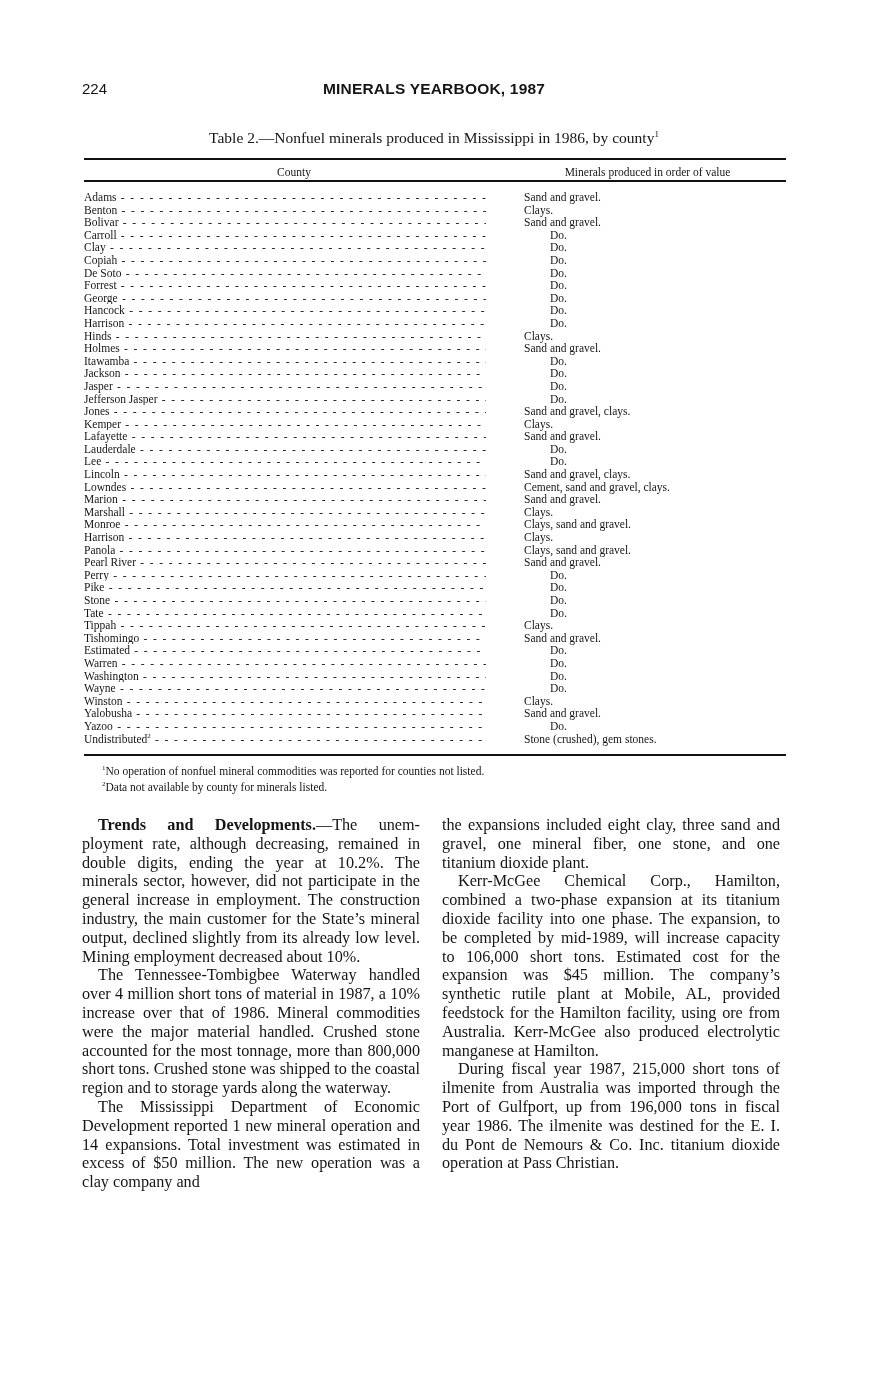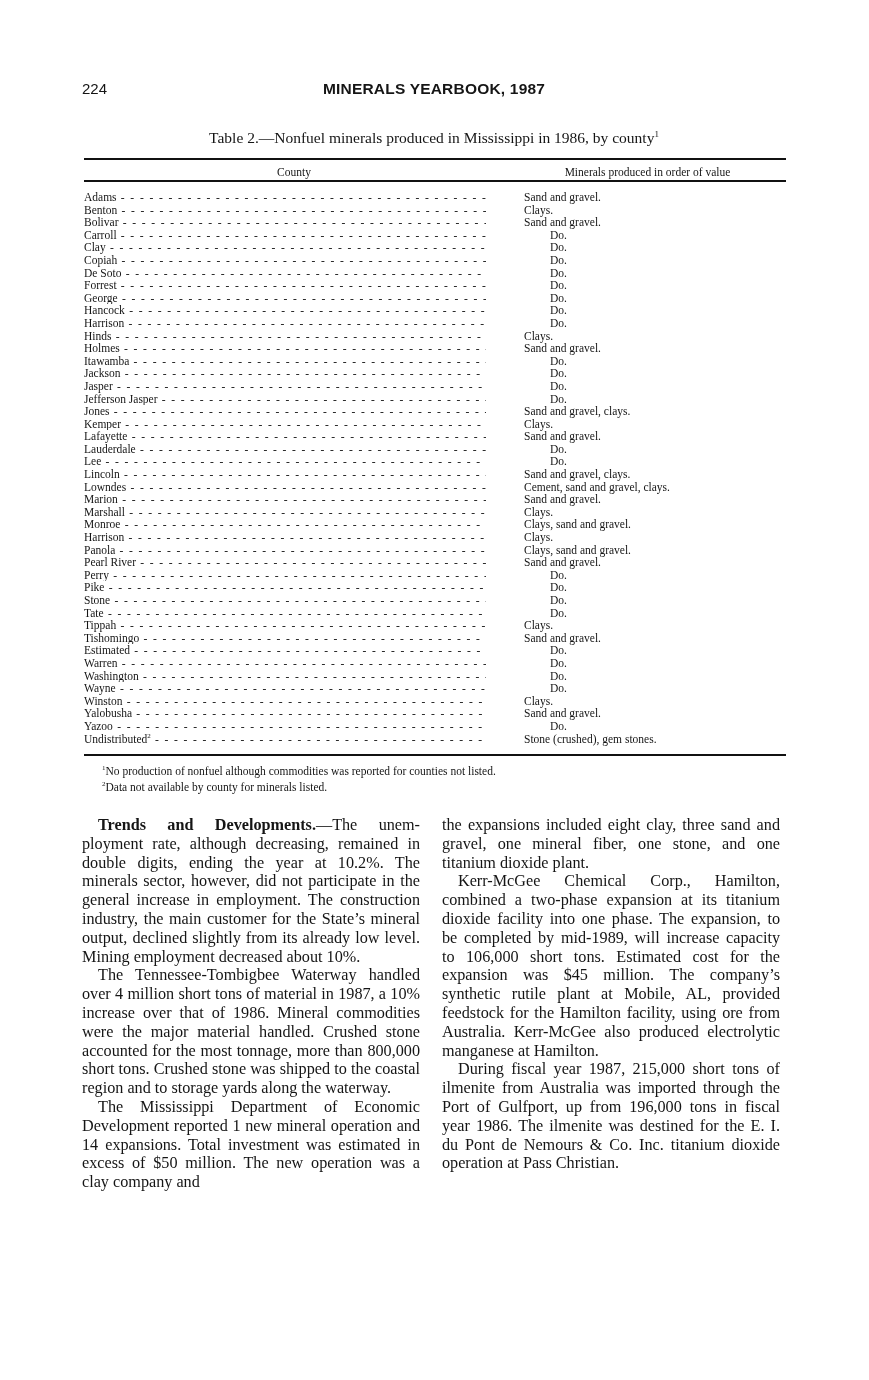"No production of nonfuel although" span { text: production of nonfuel although -> operation of nonfuel mineral }
